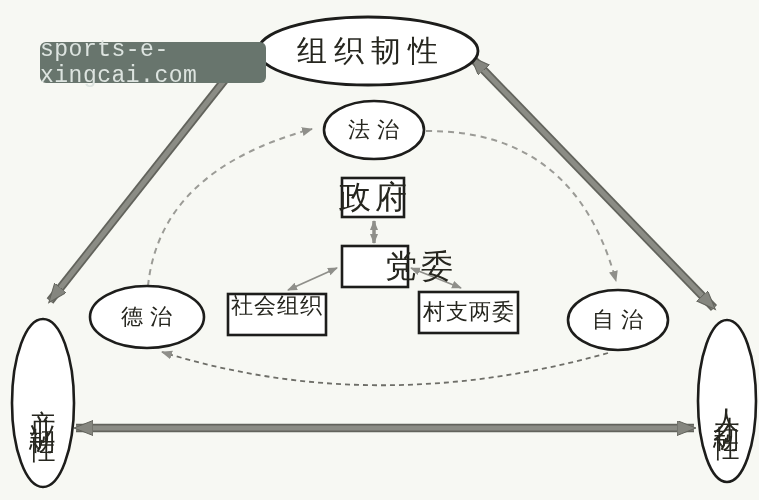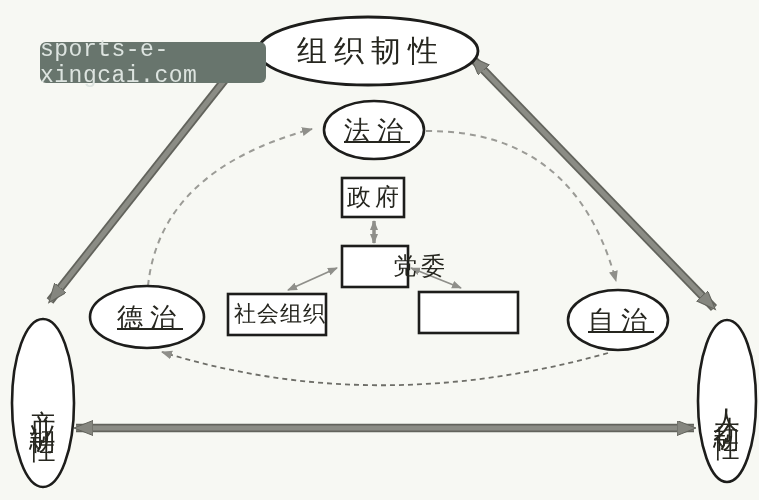"法治" .lbl.mid { font-size: 26px -> 22px; text-decoration: underline -> none }
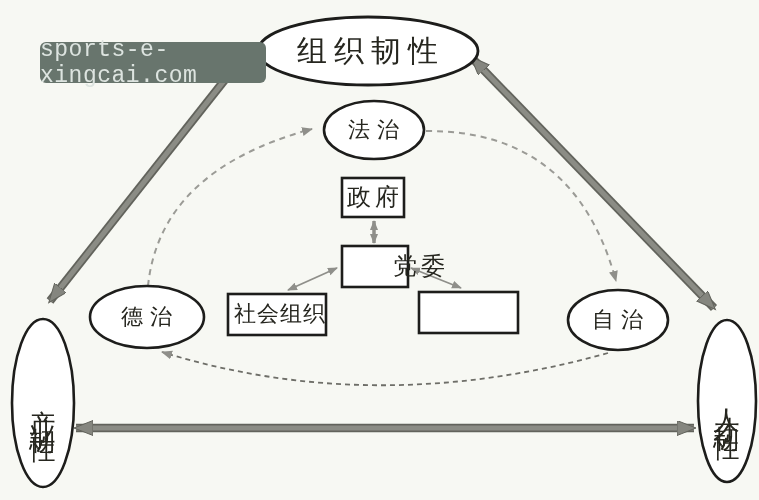"政府" .lbl.box { font-size: 24px -> 32px }
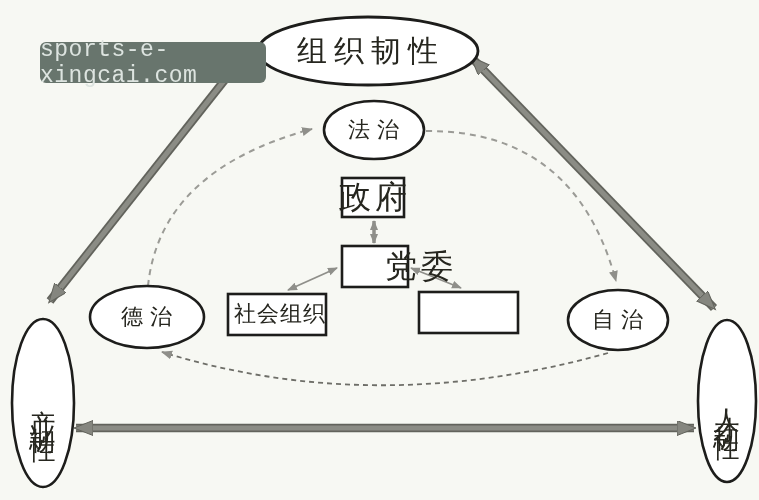"社会组织" div.lbl { padding-left: 6px -> none; top: 314px -> 306px }
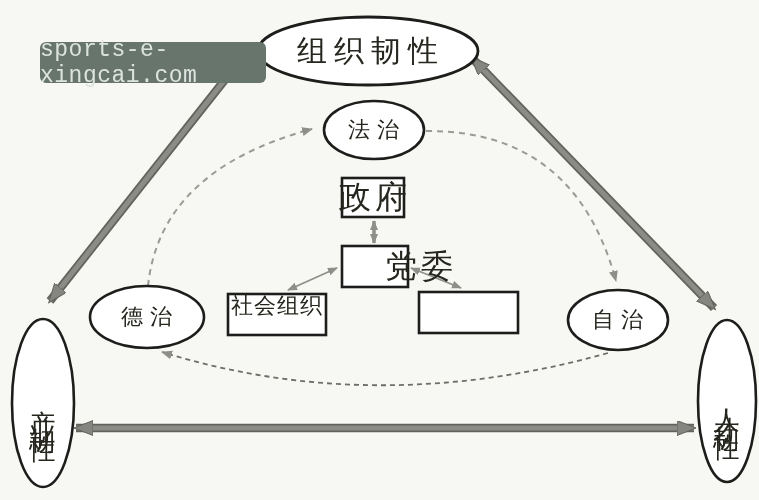"村支两委" div.lbl { html: none -> <div>村支两委</div> }
